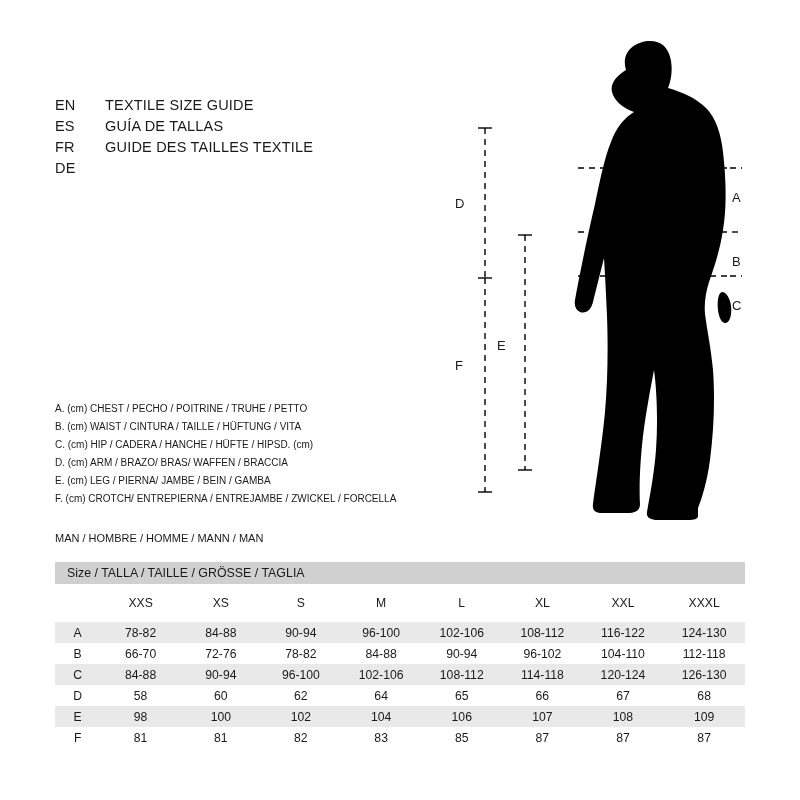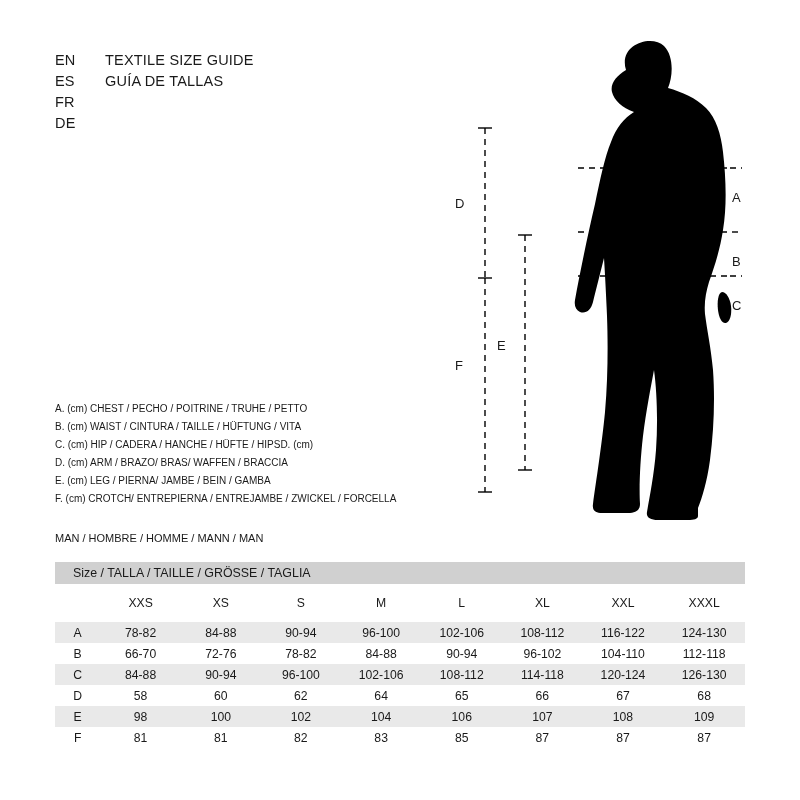"EN" .title-lang { margin-top: none -> 45px }
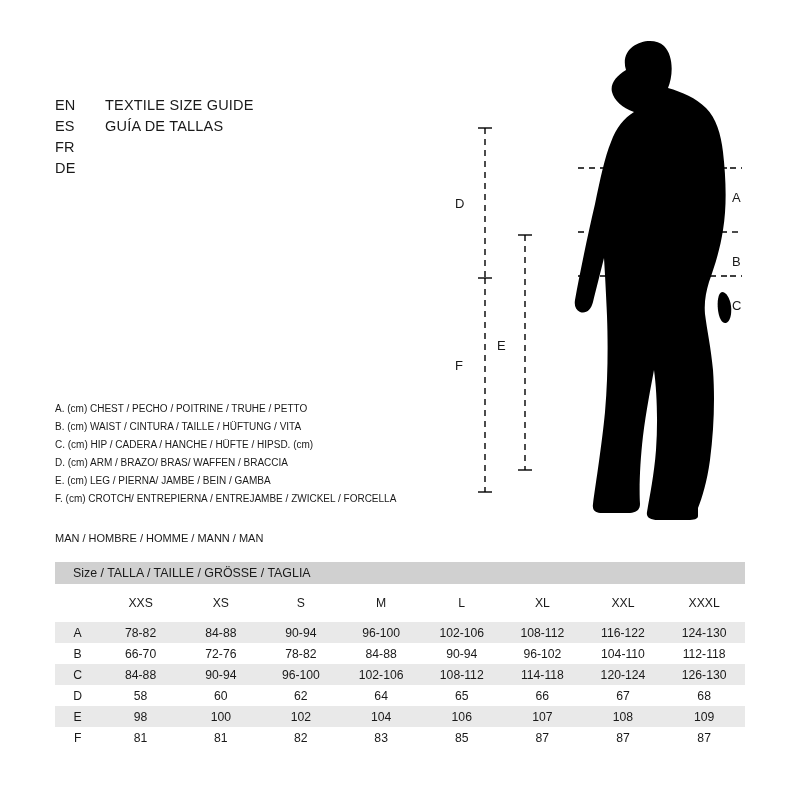"GUIDE DES TAILLES TEXTILE" div.title-text { html: none -> <div>GUIDE DES TAILLES TEXTILE</div> }
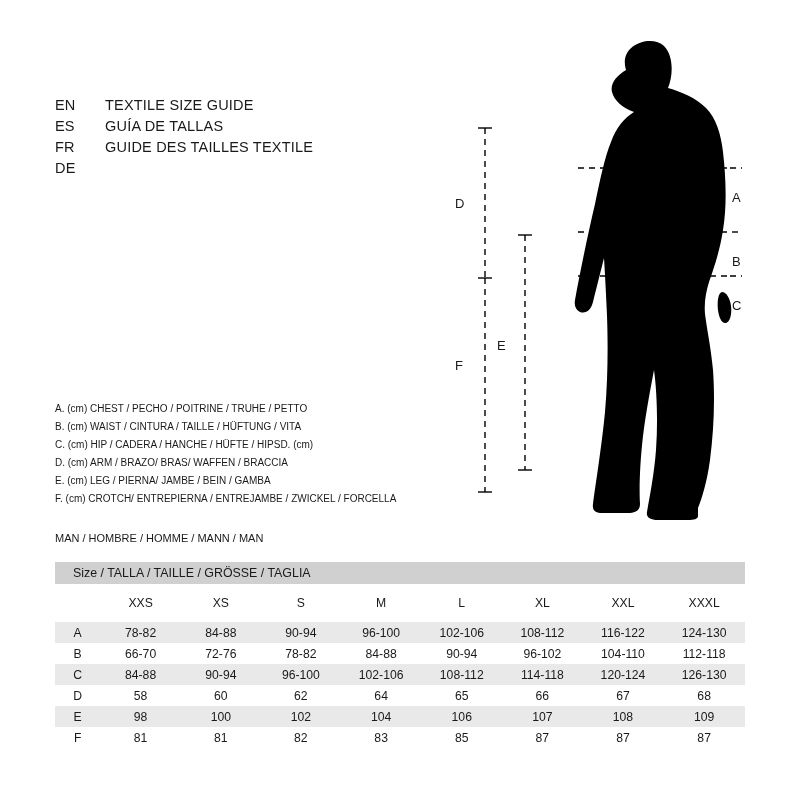"Size / TALLA / TAILLE" tr.head-title td { padding-left: 18px -> 12px }
